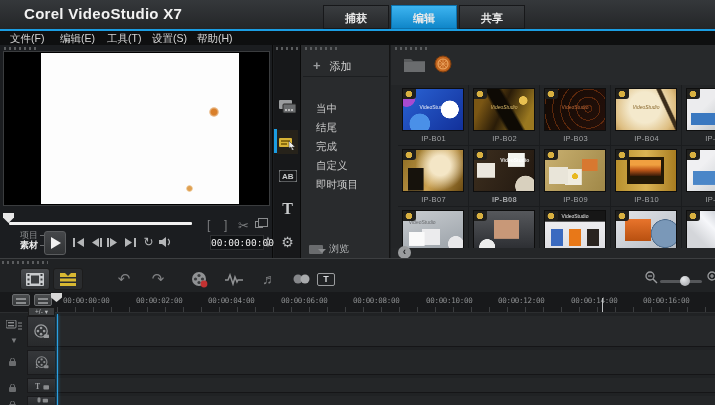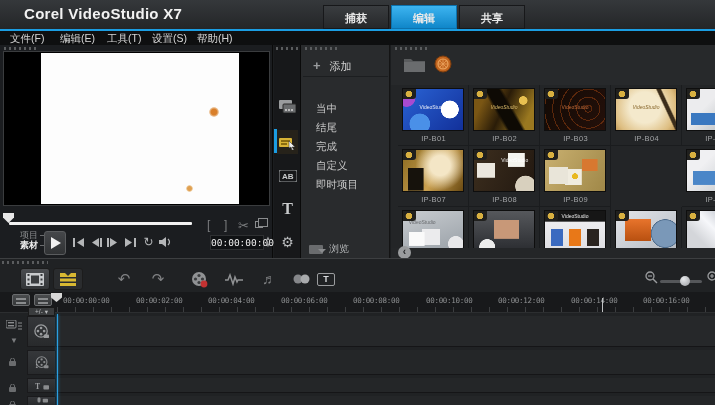"IP-B08" div.cell { font-weight: none -> bold }
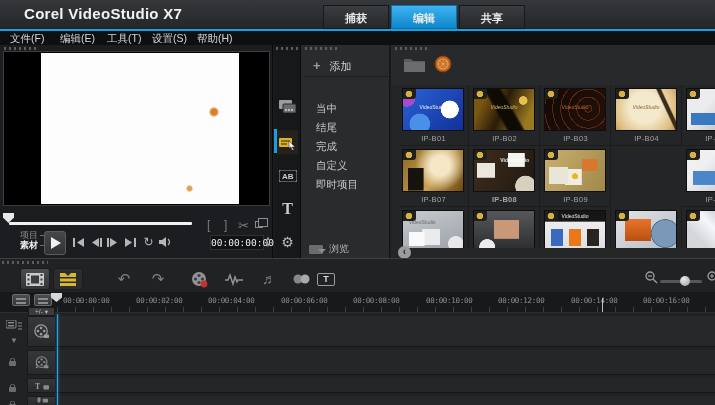"IP-B10" div.cell { html: none -> <div> <div> <span></span> </div> <div>IP-B10</div> </div> }
